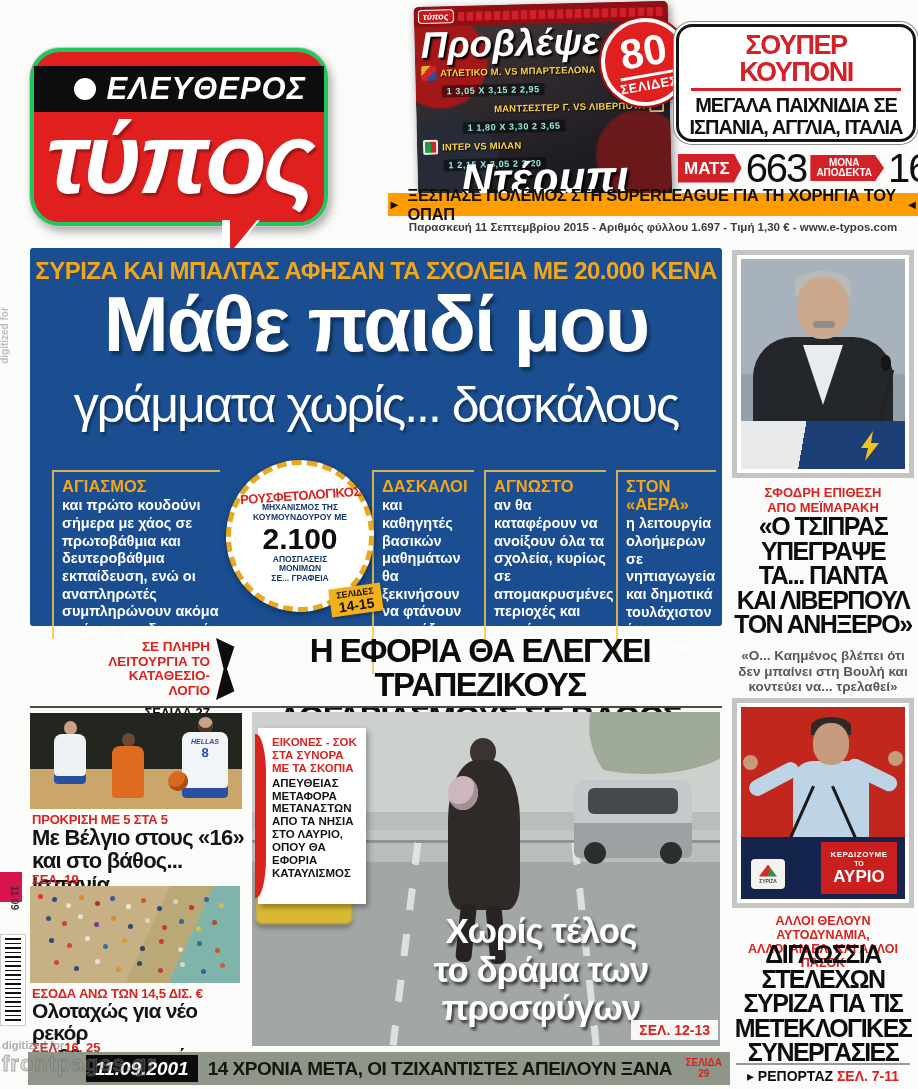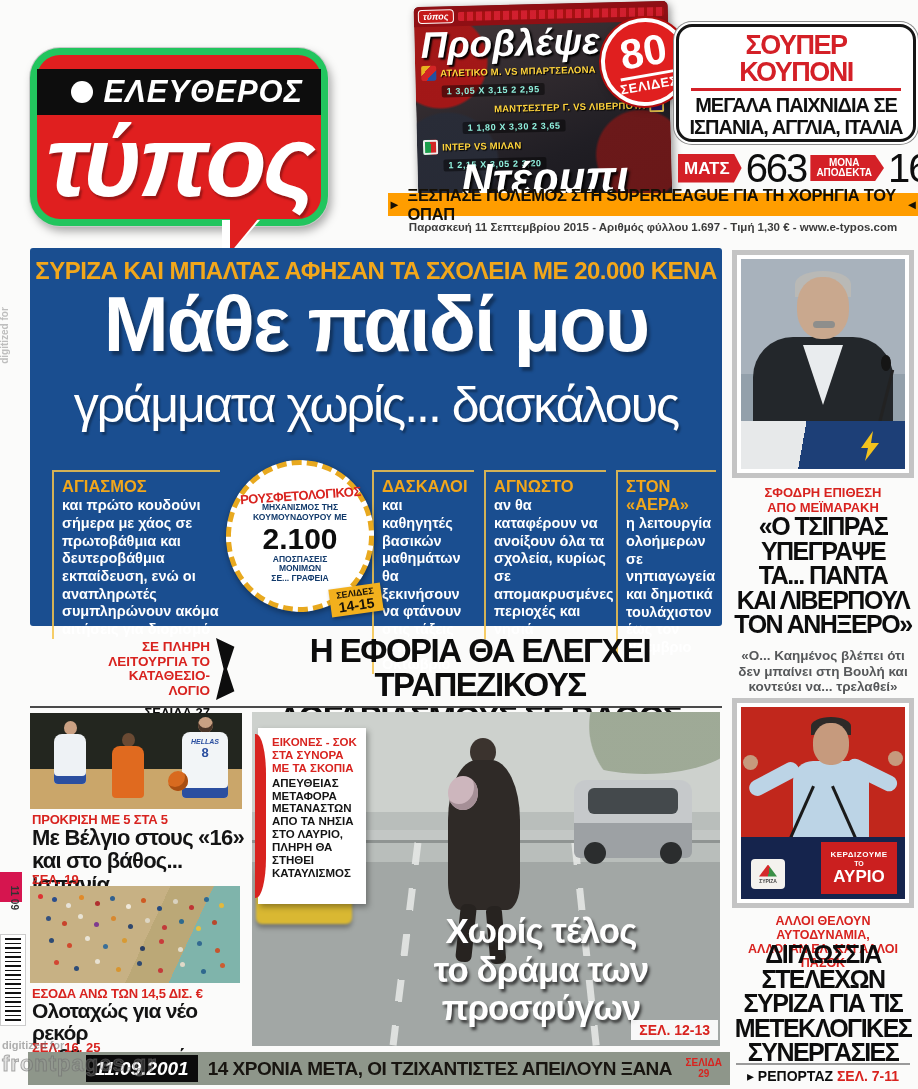"ΕΛΕΥΘΕΡΟΣ" .logo { border: 7px solid #22c55e -> 4px solid #22c55e }
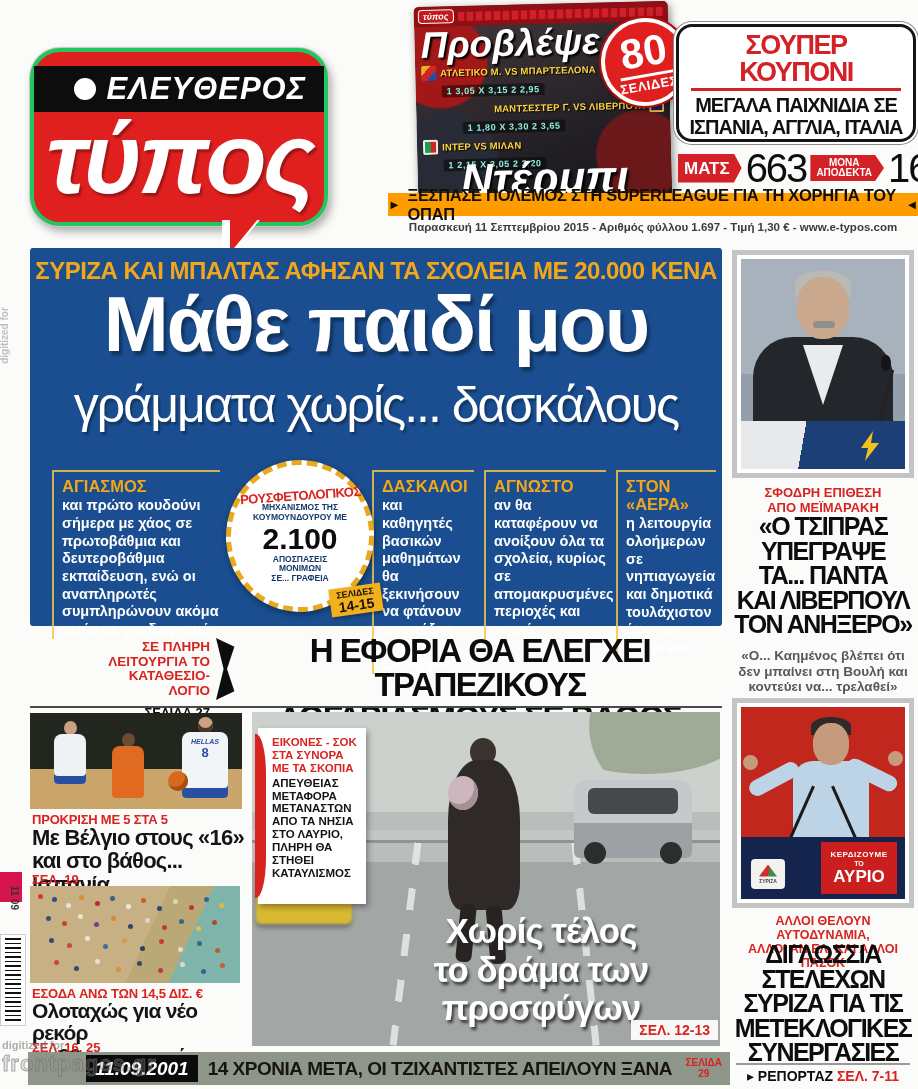"ΠΛΗΡΗ ΘΑ ΣΤΗΘΕΙ" span { text: ΠΛΗΡΗ ΘΑ ΣΤΗΘΕΙ -> ΟΠΟΥ ΘΑ ΕΦΟΡΙΑ }
